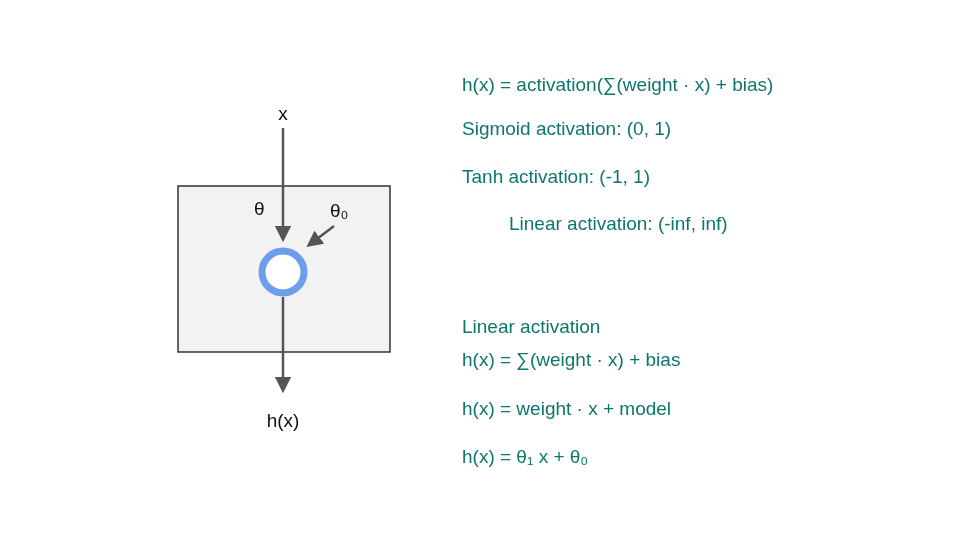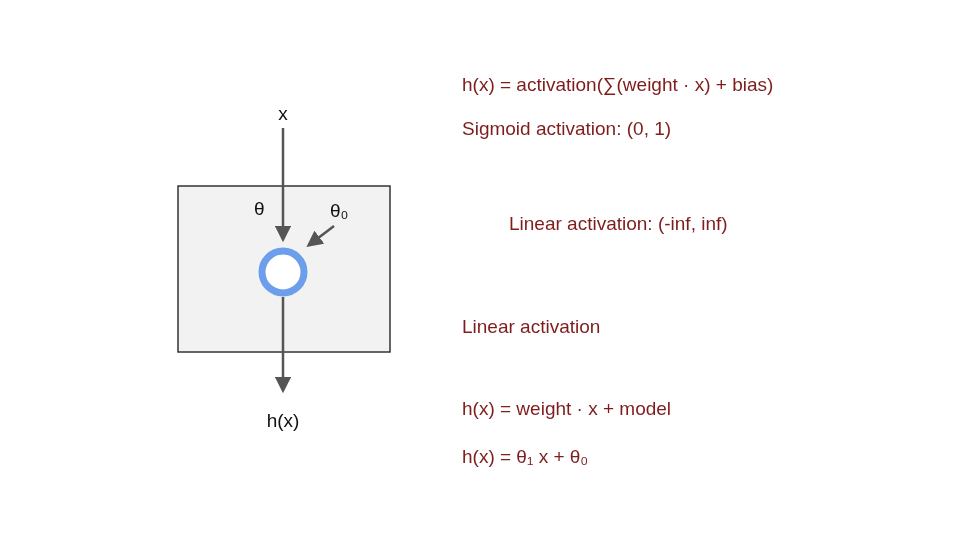"h(x) = activation(∑(weight · x)" .note-line { color: #7f1d1d -> #0f766e }
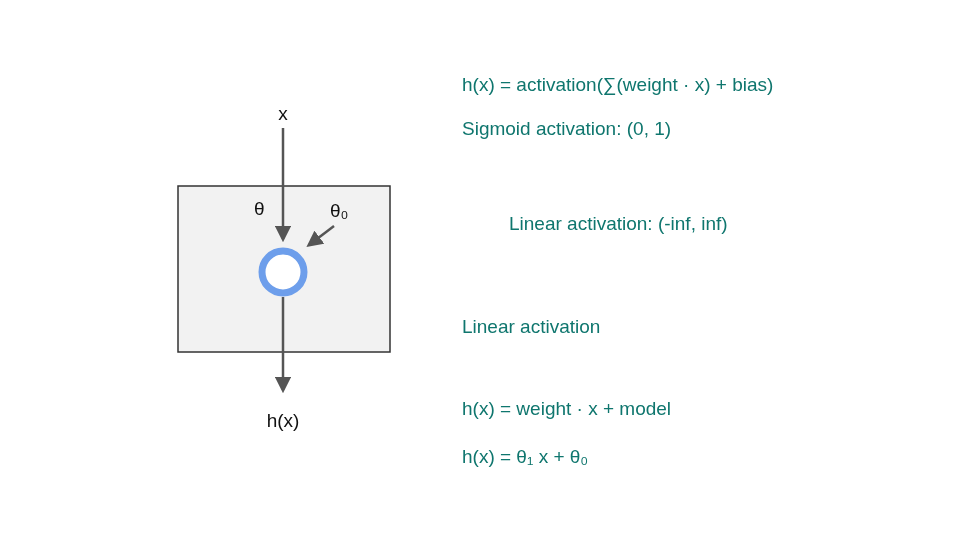"Tanh activation: (-1, 1)" div.note-line { html: none -> <div>Tanh activation: (-1, 1)</div> }
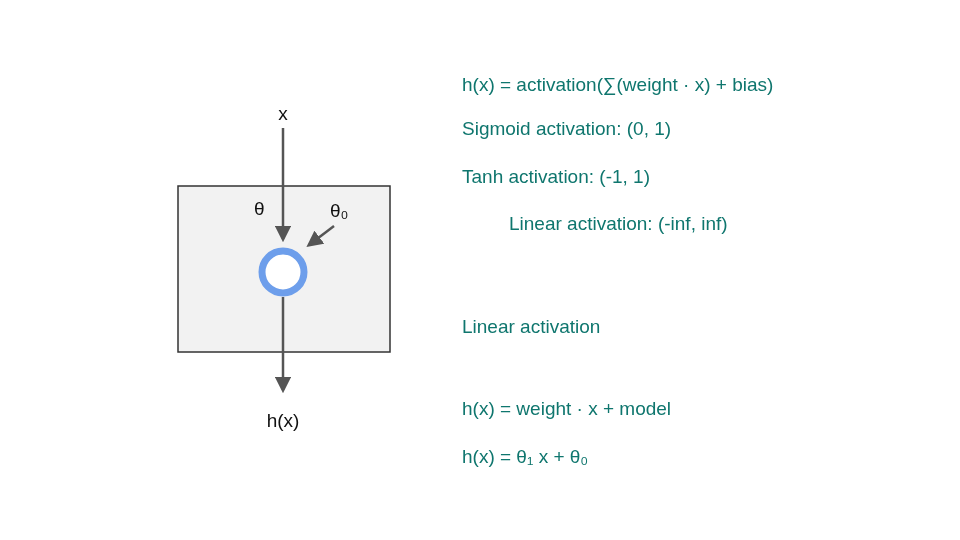"h(x) = ∑(weight · x)" div.note-line { html: none -> <div>h(x) = ∑(weight · x) + bias</div> }
